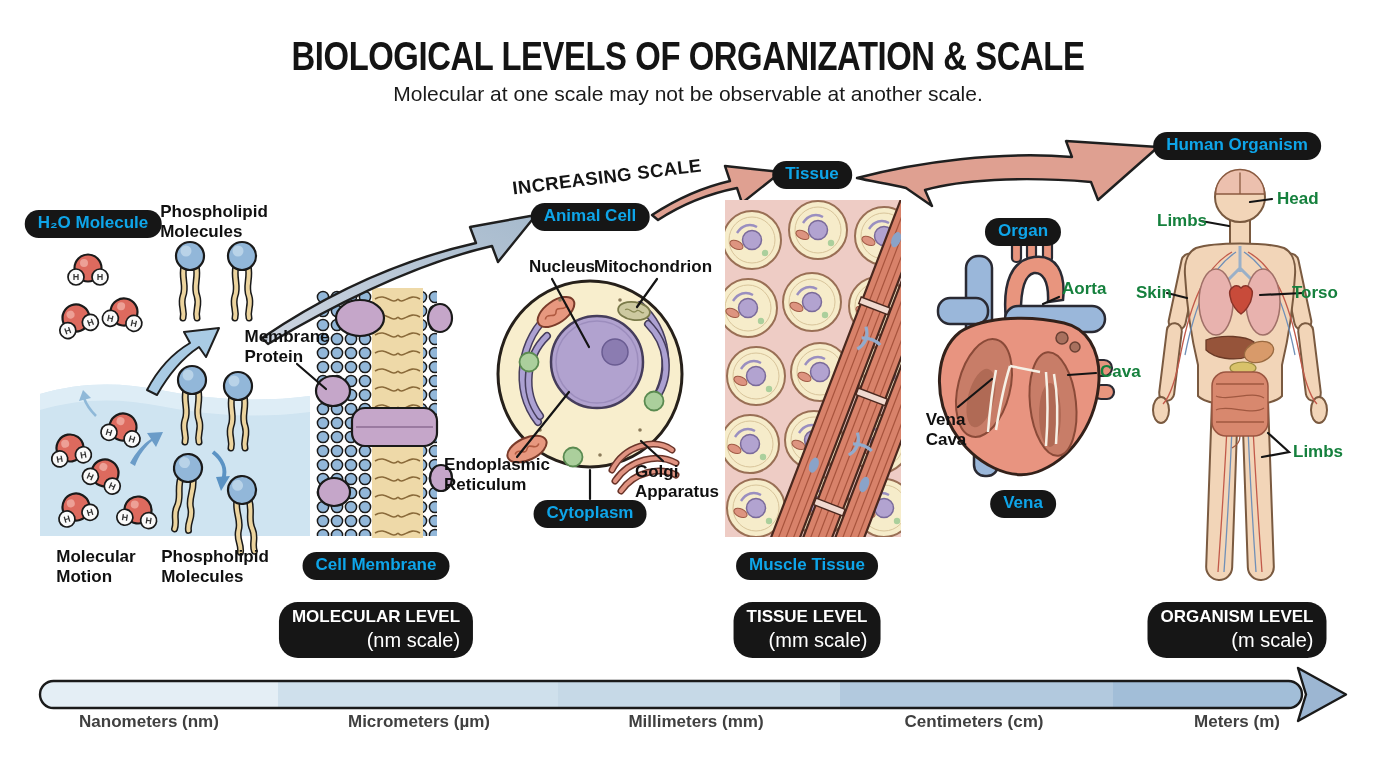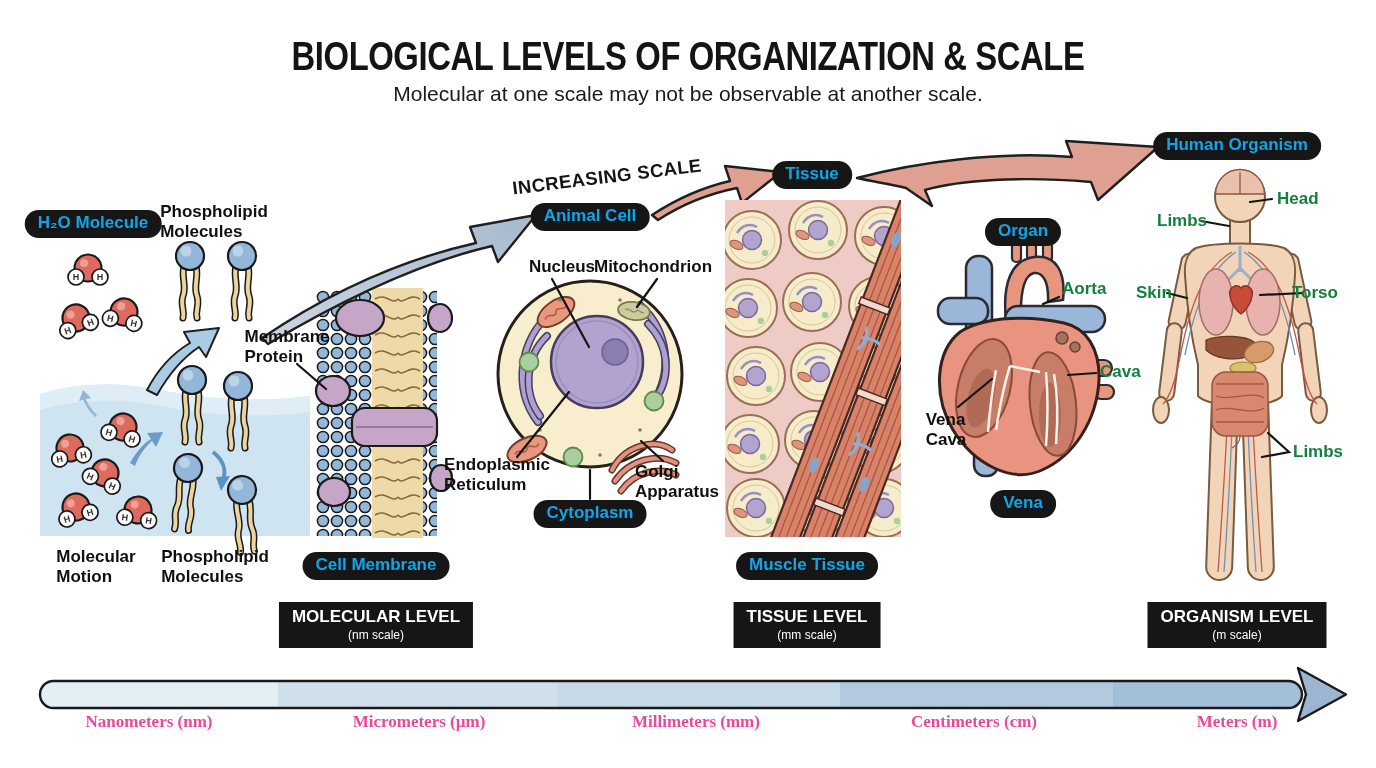"MOLECULAR LEVEL" .chip { border-radius: 0 -> 19px }
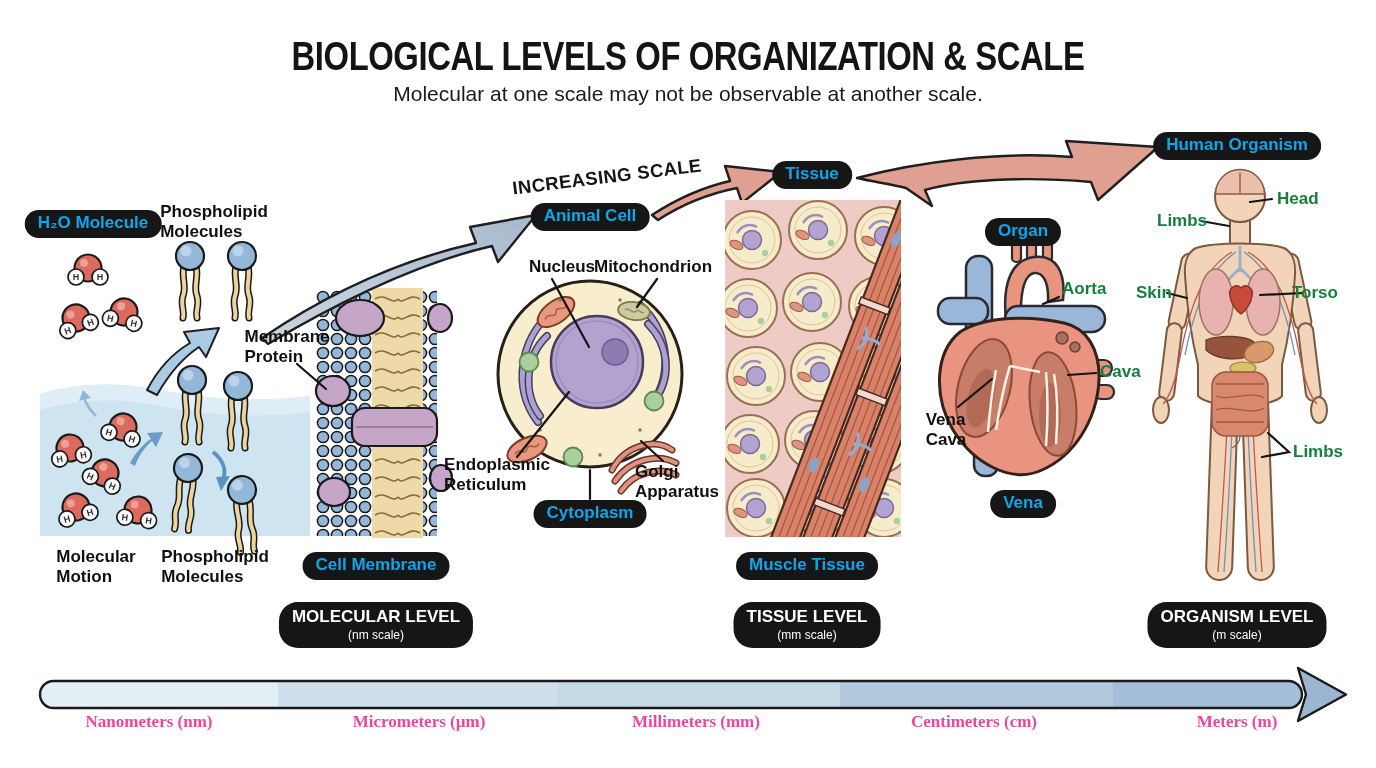"(nm scale)" .chip-sub { font-size: 12px -> 20px; text-align: none -> right }
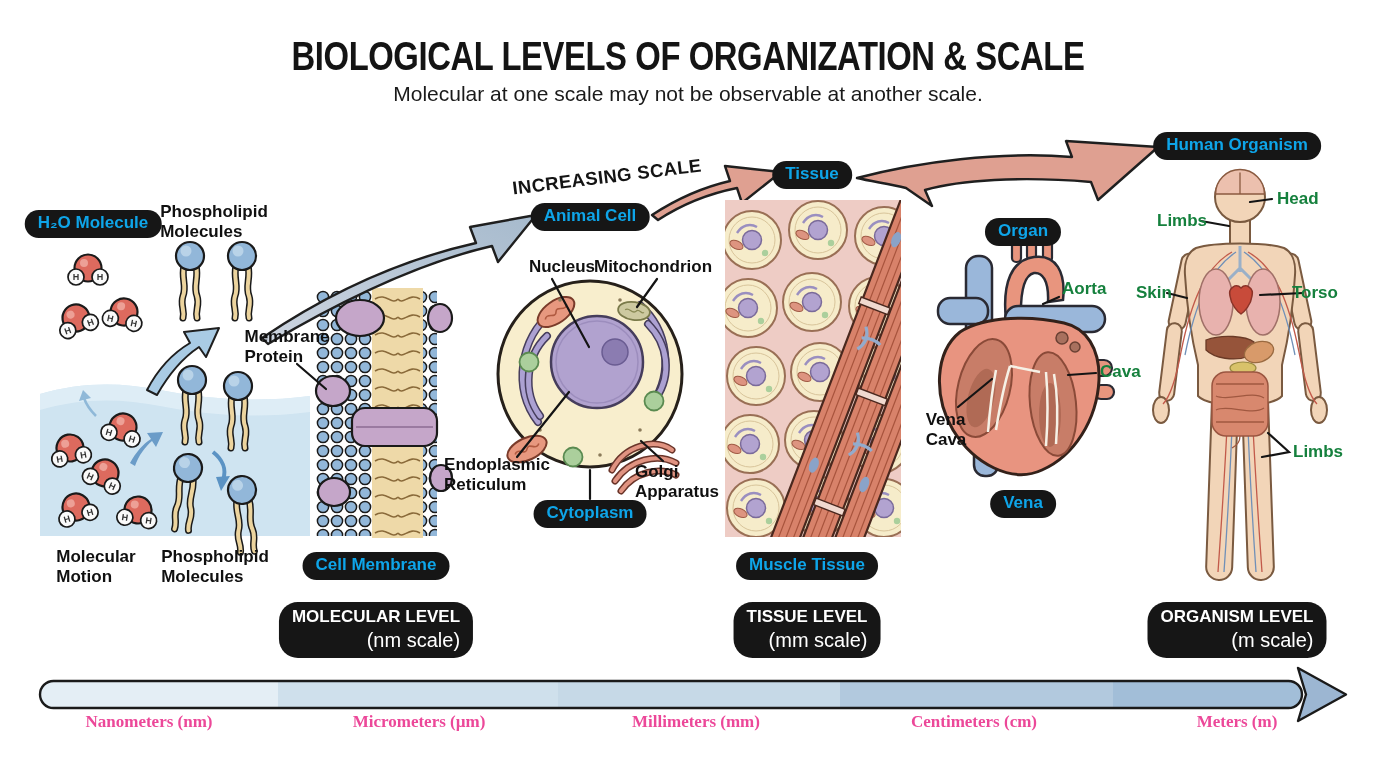"Nanometers (nm)" .unit { color: #ec4899 -> #404040; font-family: Liberation Serif, serif -> none }
